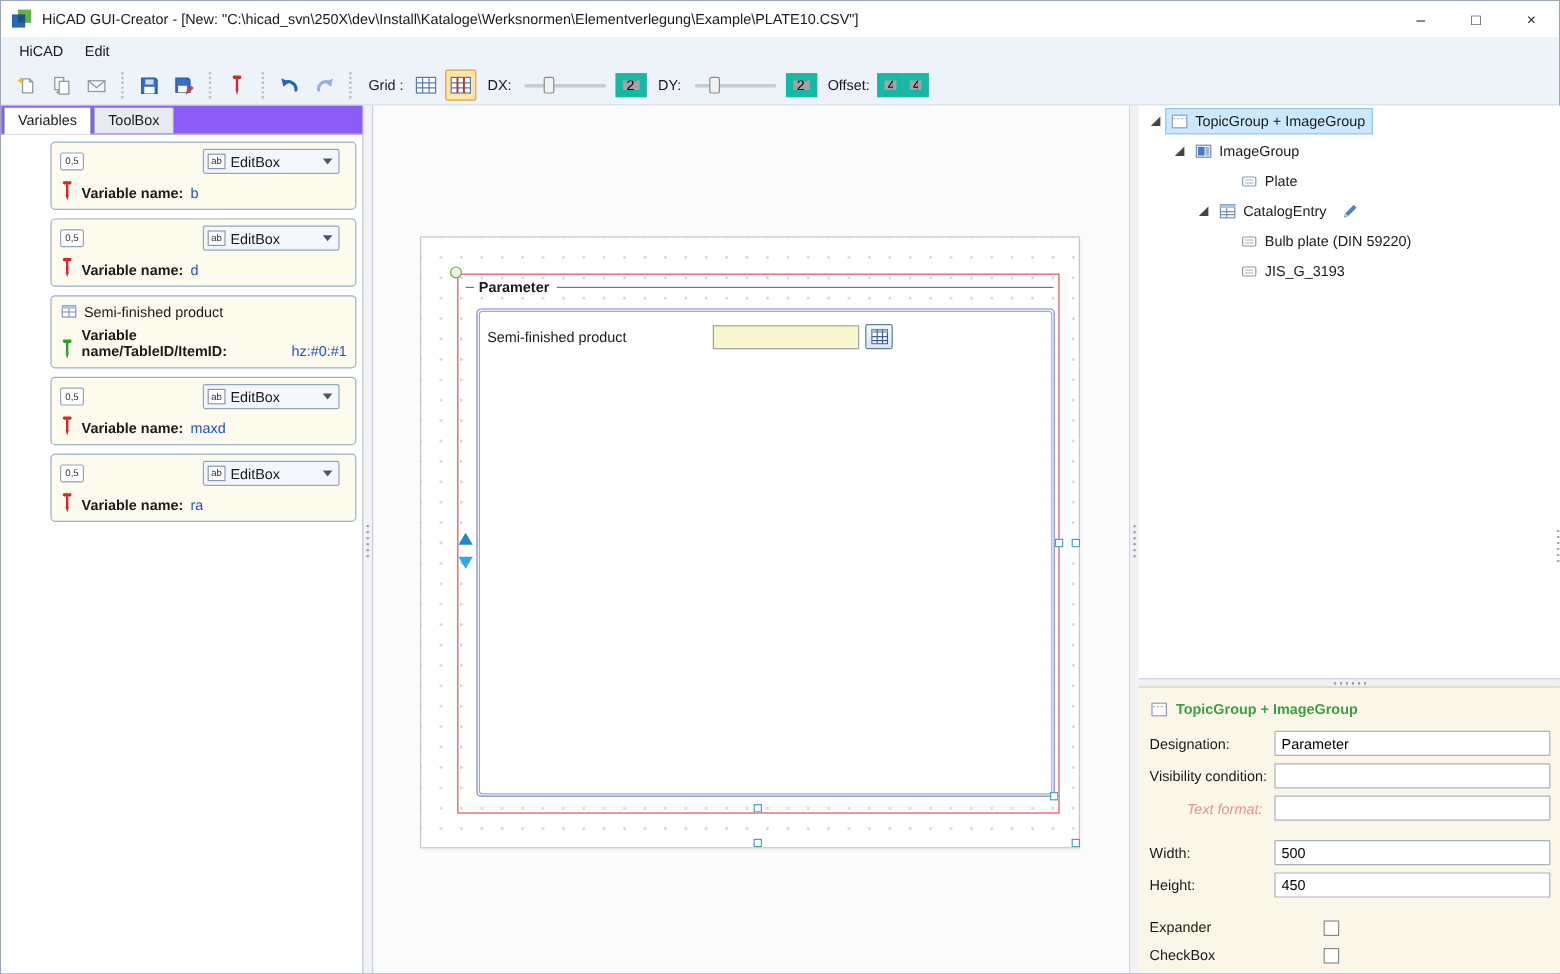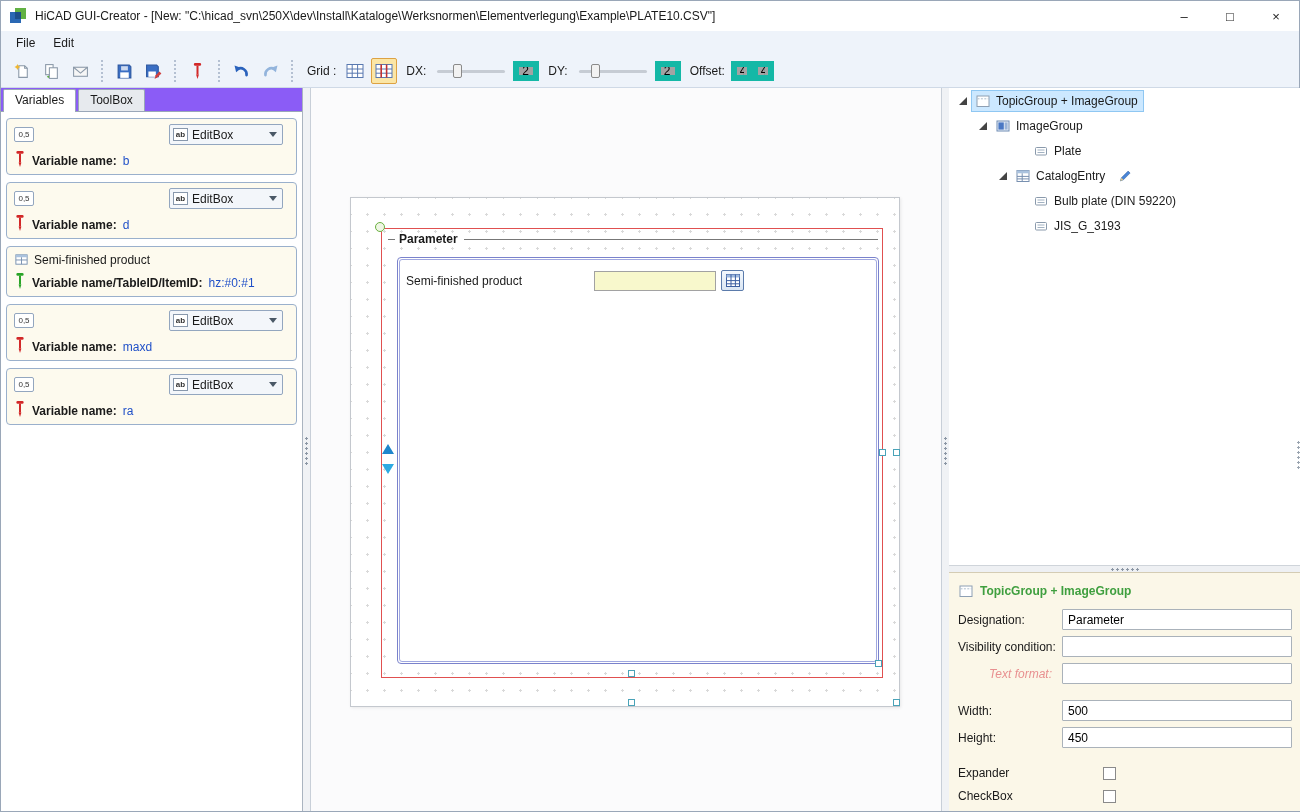"File" span.menu-item { text: File -> HiCAD }
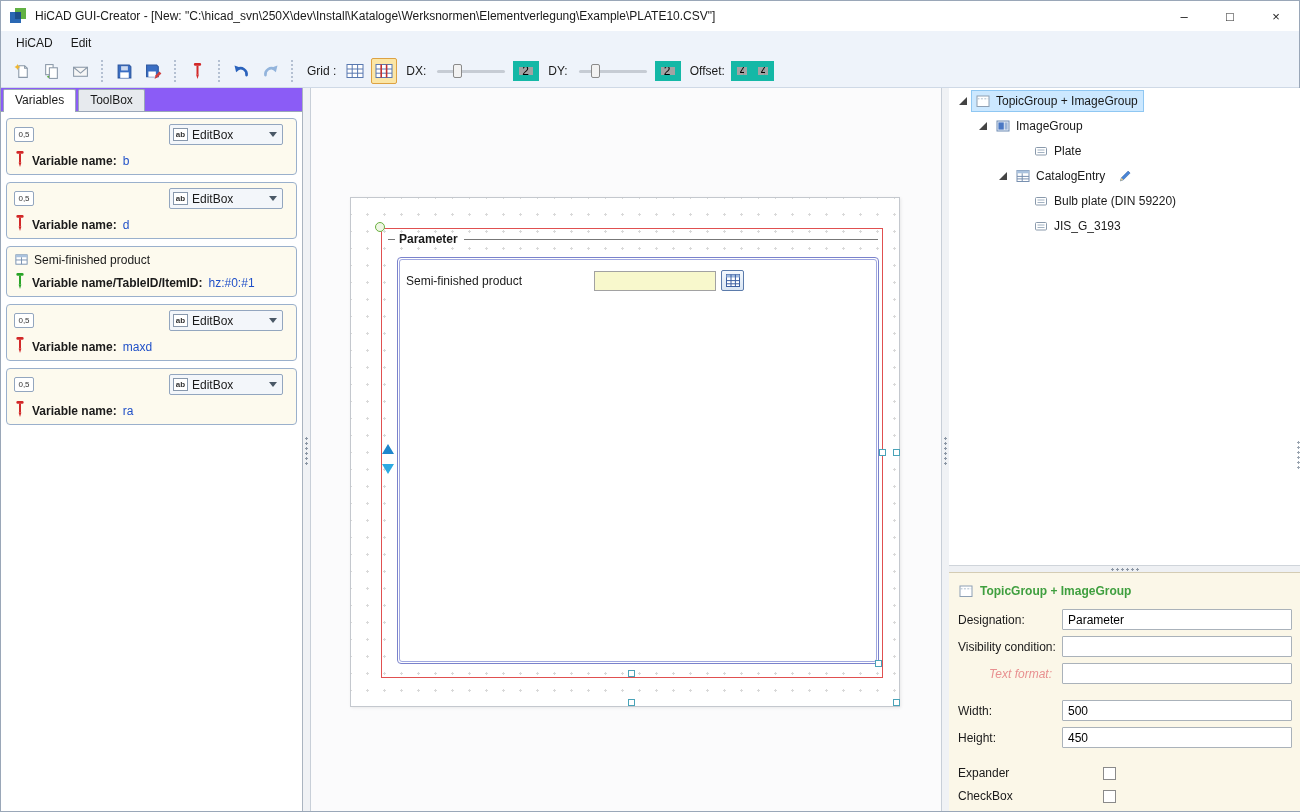"0,5" .card { margin-left: none -> 36px }
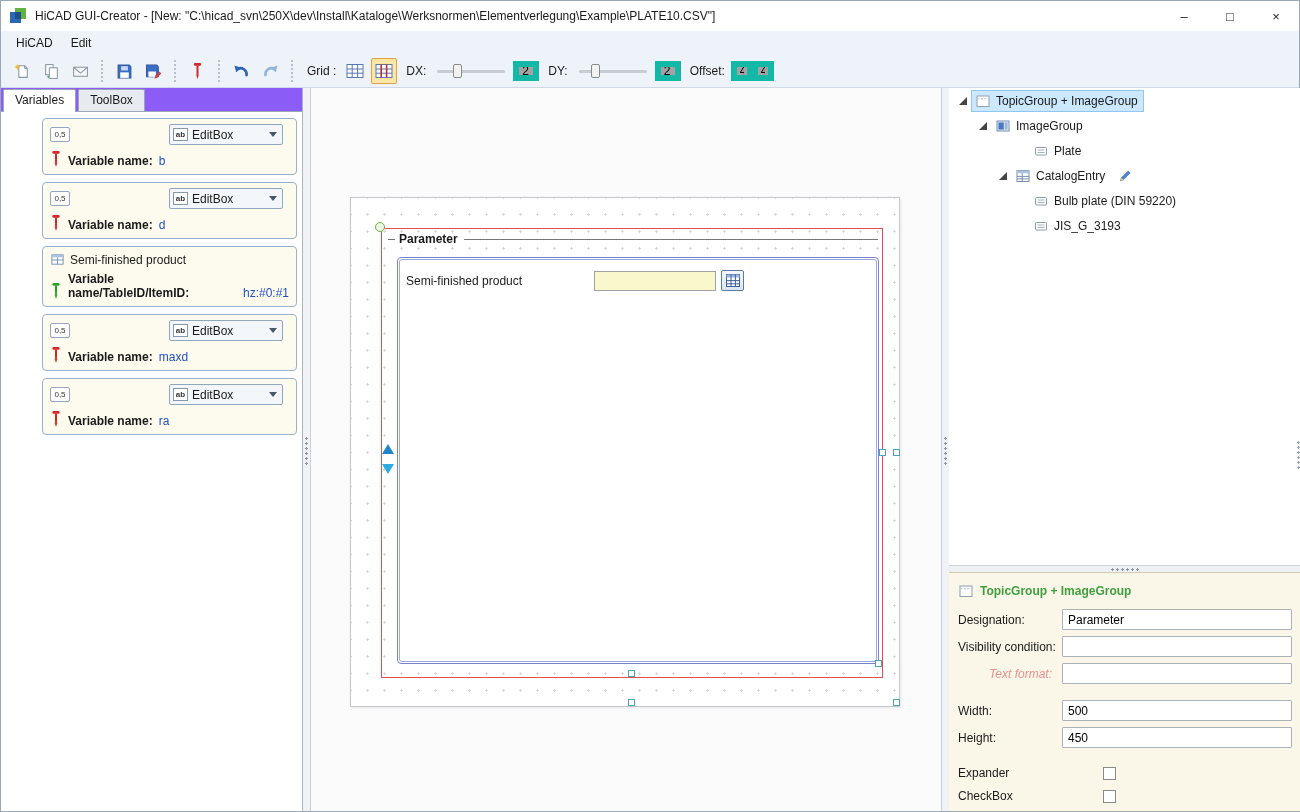"ab" .ab-icon { font-weight: bold -> none }
